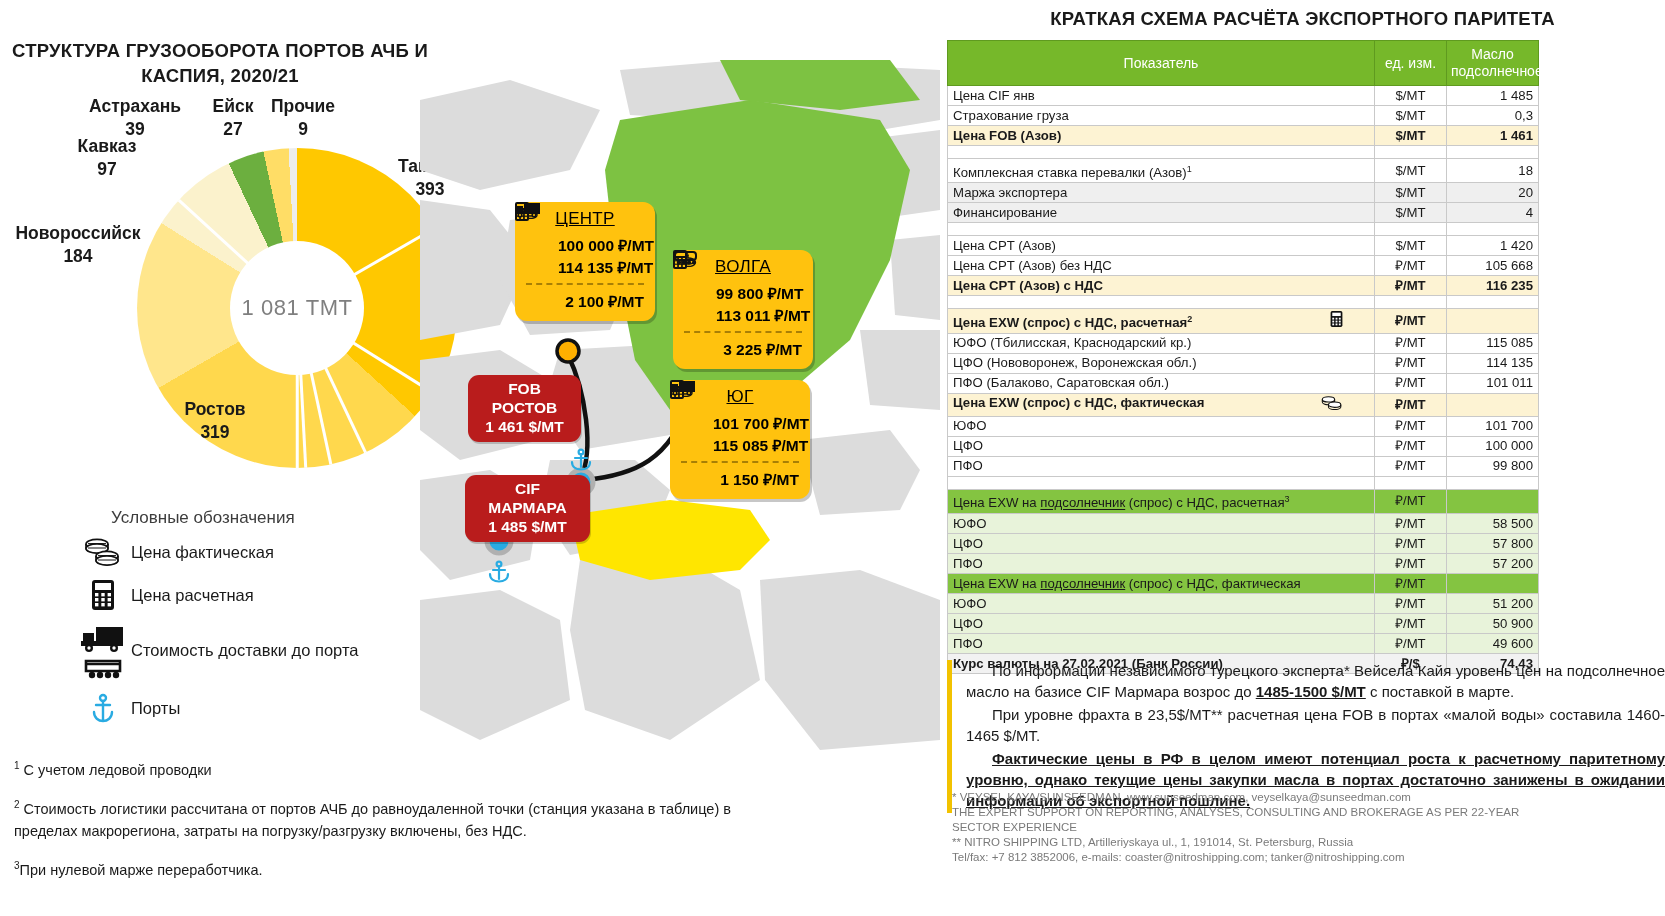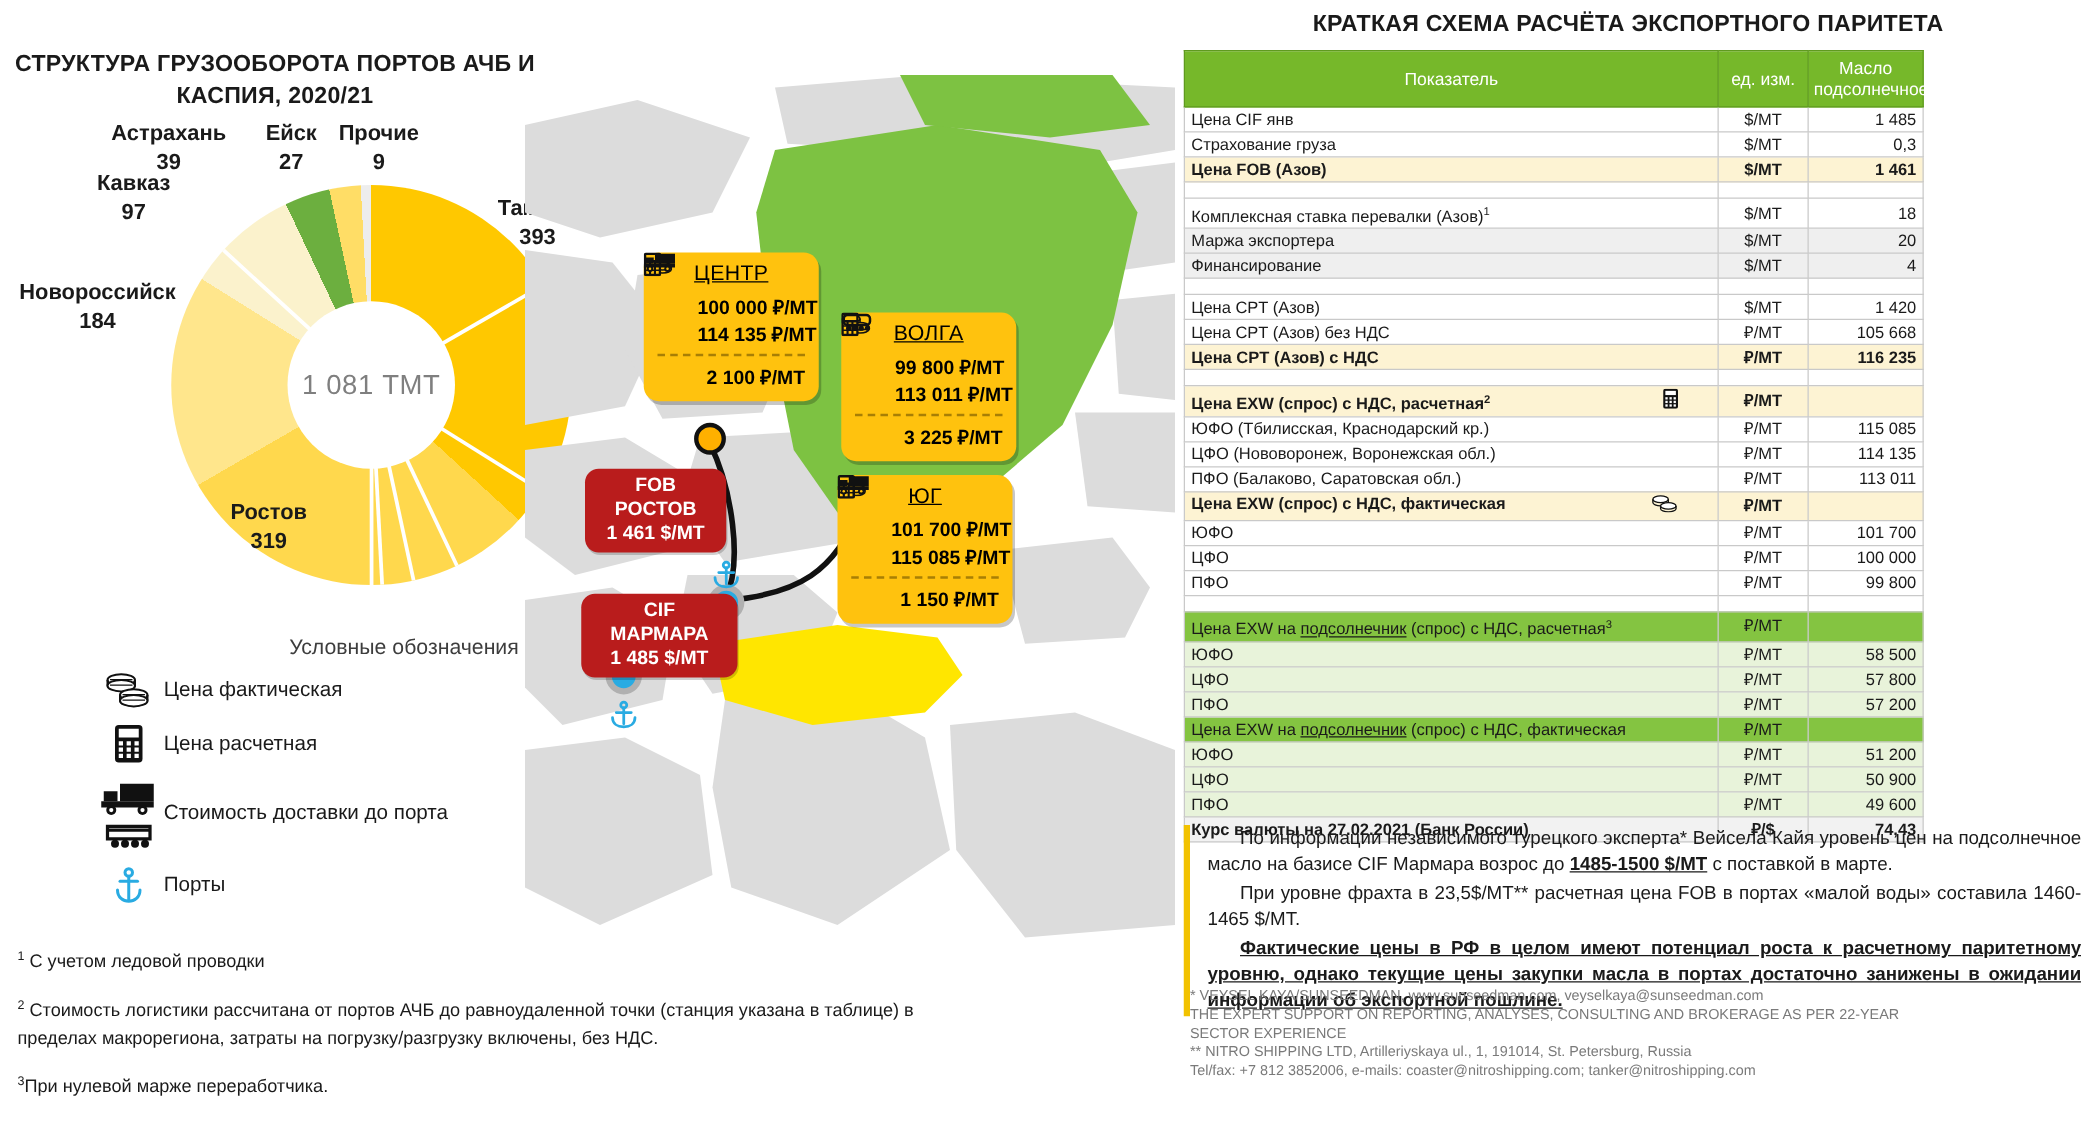"113 011" td.val { text: 113 011 -> 101 011 }
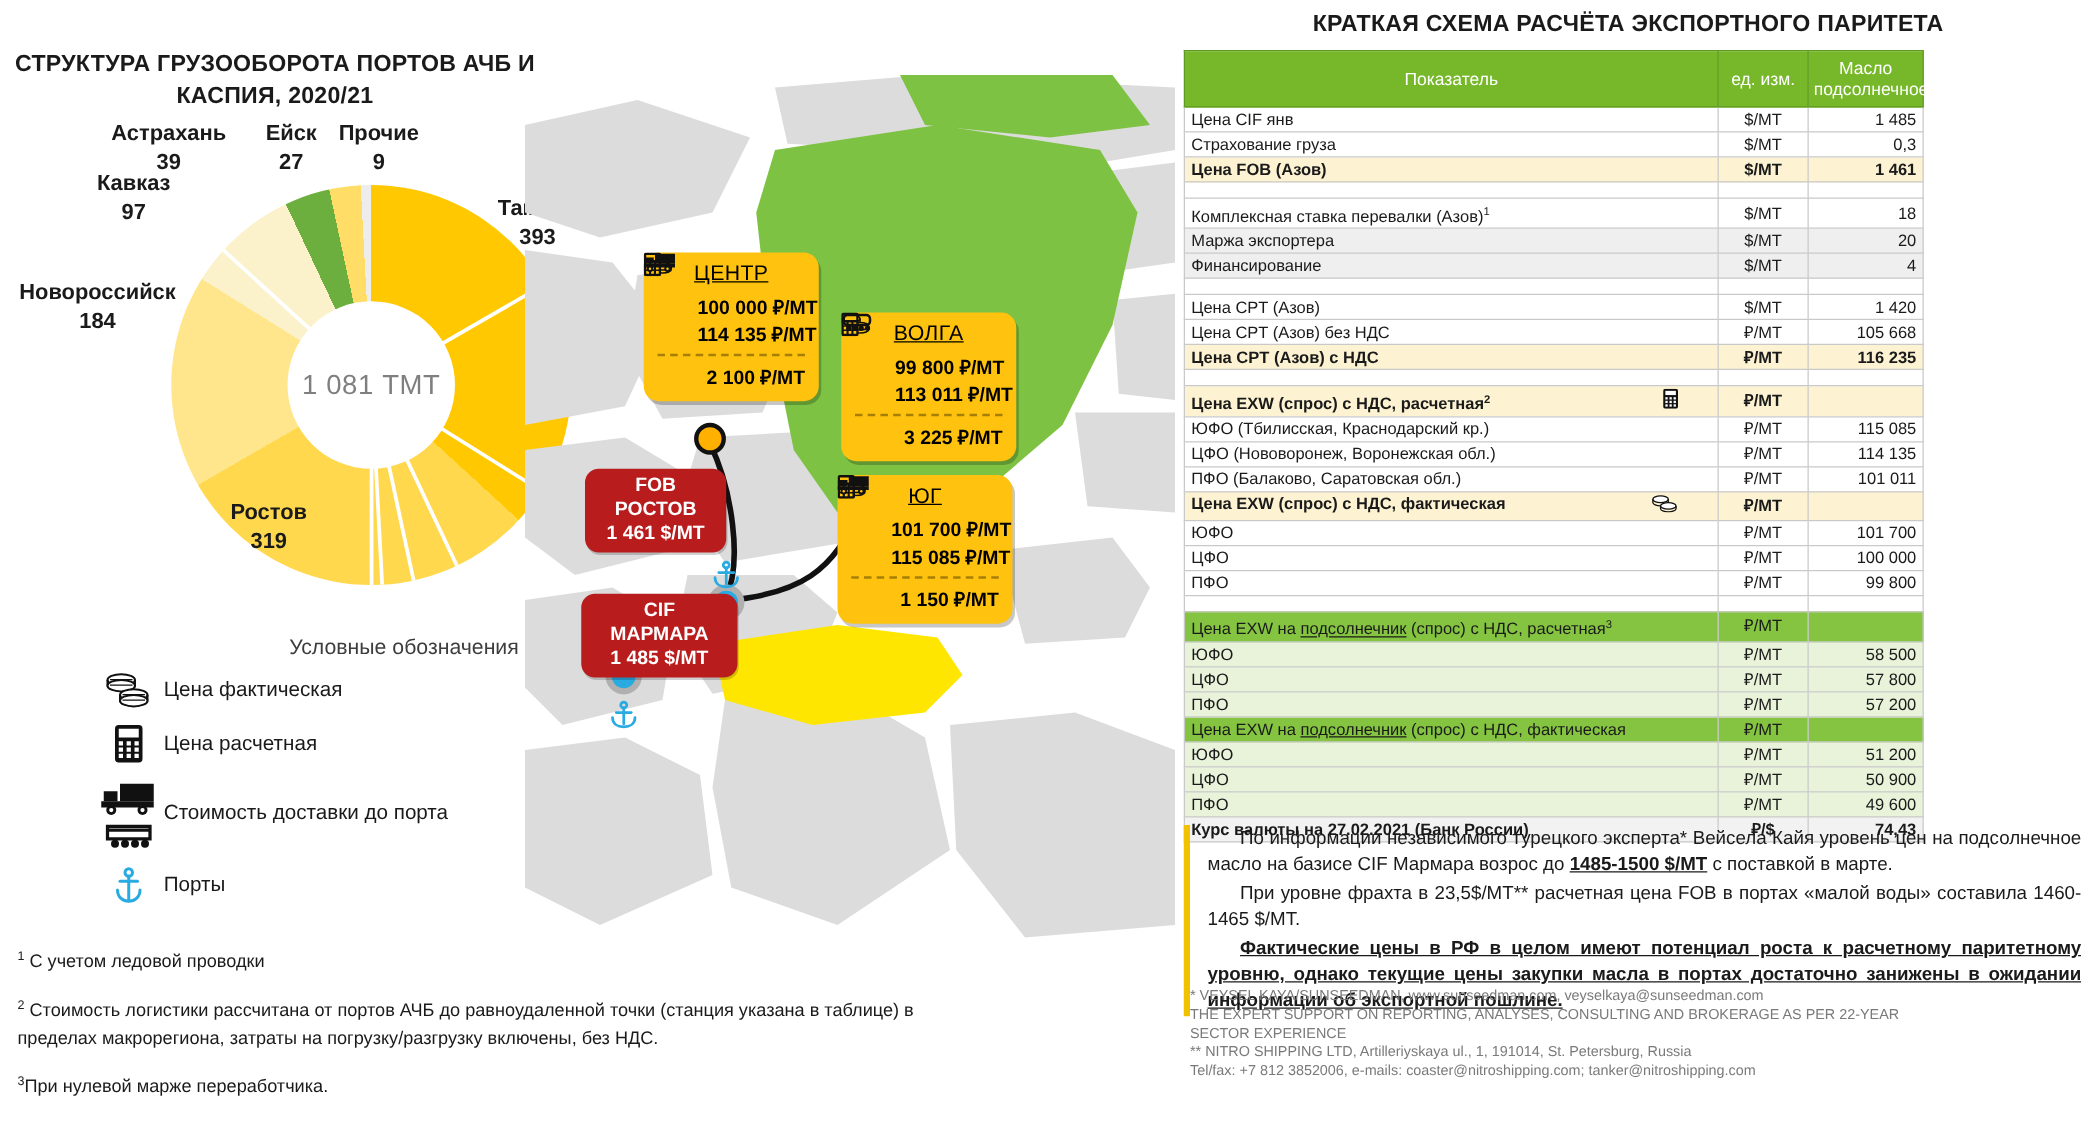"Условные обозначения" #legend-title { text-align: right -> none }
